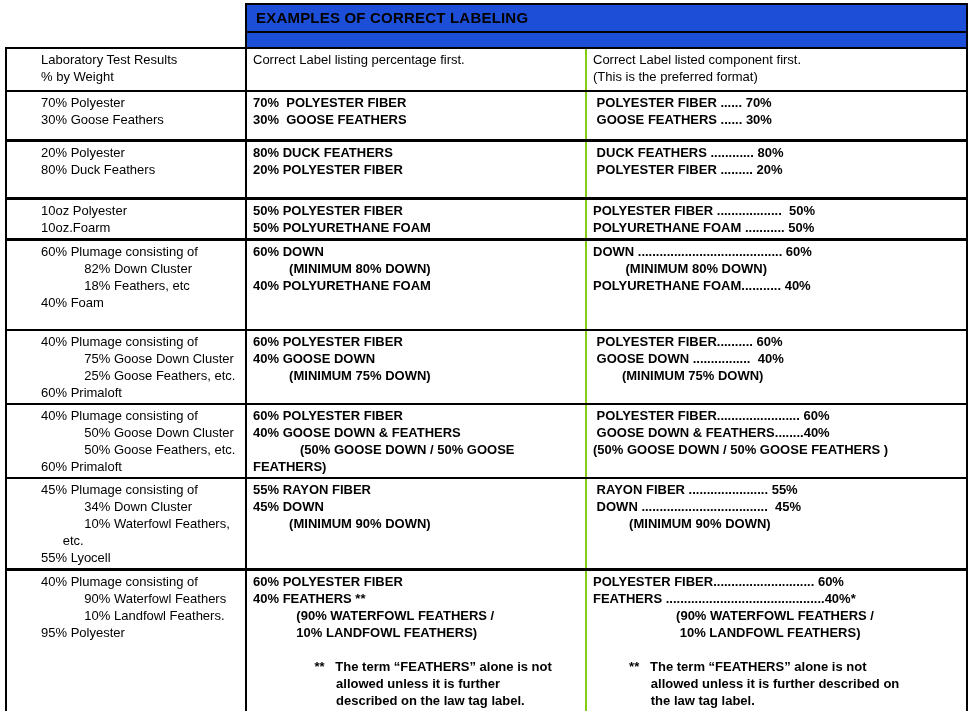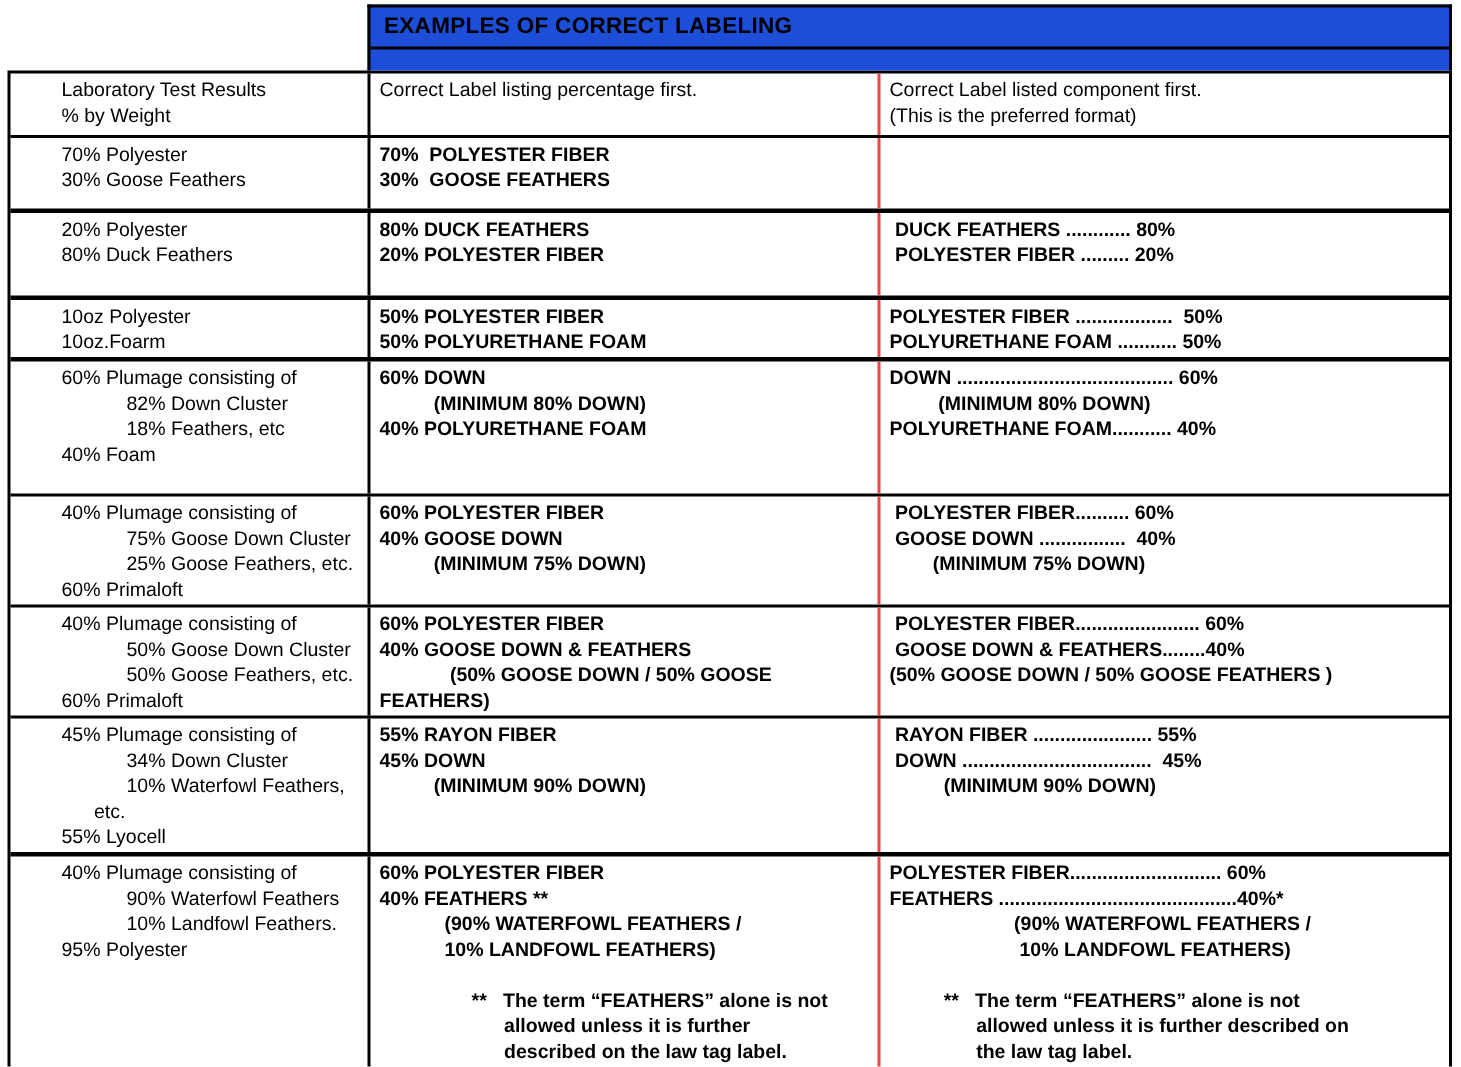"Correct Label listing percentage first." .cell.pct { border-right: 2px solid #ef4444 -> 2px solid #84cc16 }
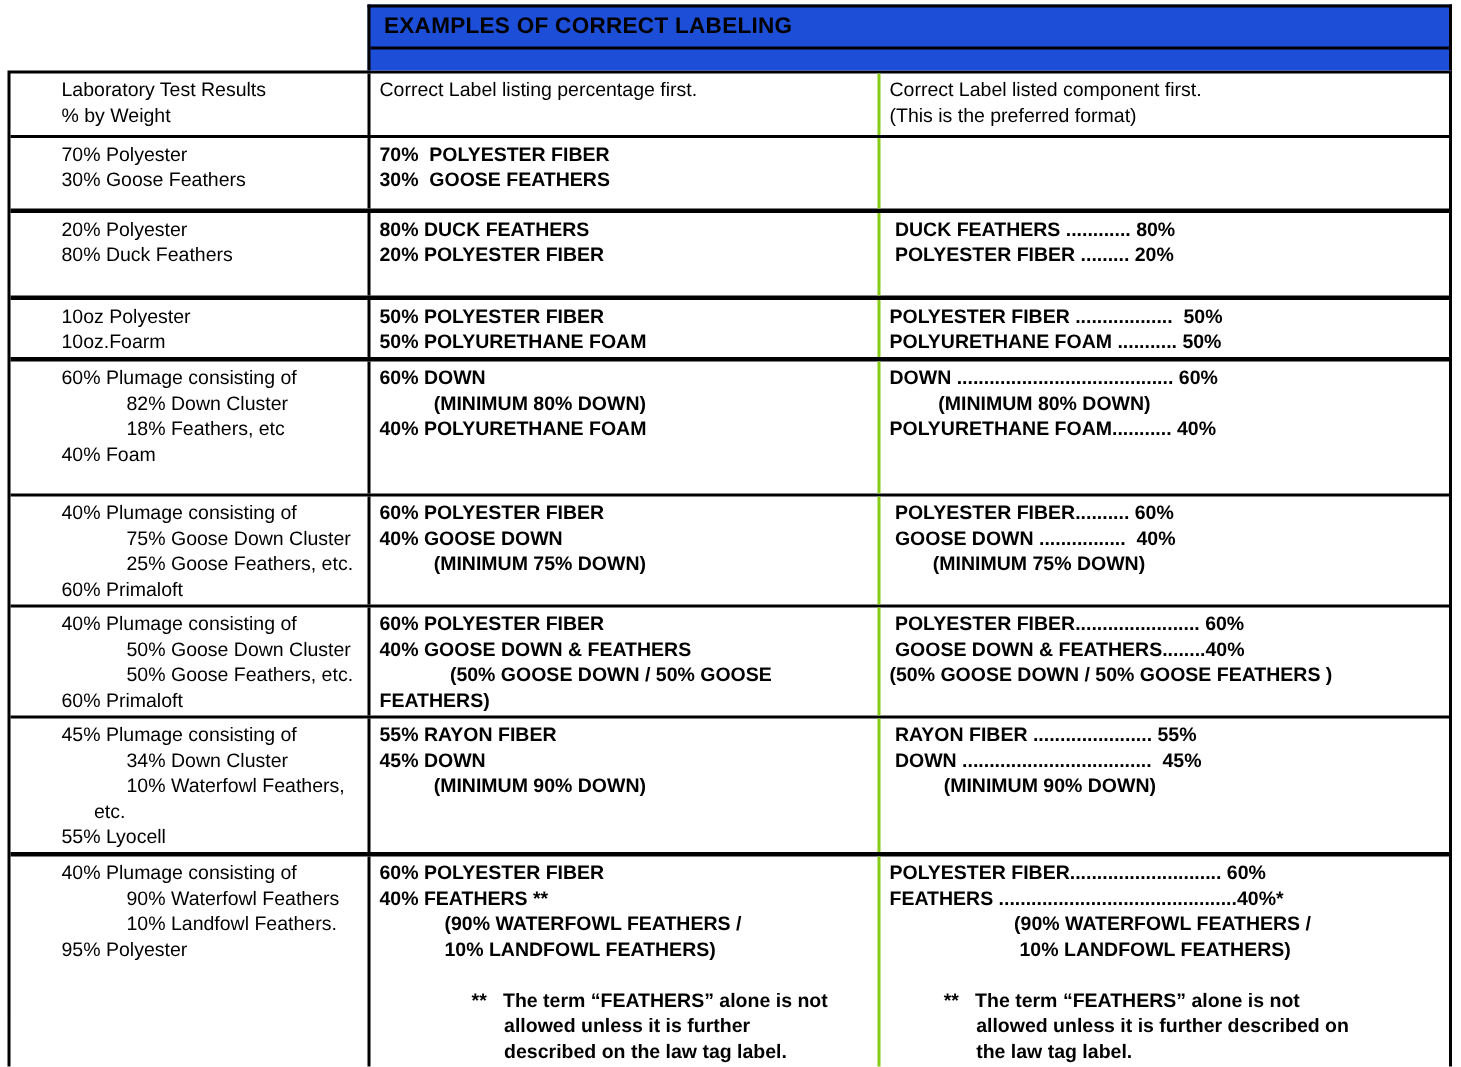"POLYESTER FIBER ...... 70%" div.cell { html: none -> <div><div> POLYESTER FIBER ...... 70%</div><div> GOOSE FEATHERS ...... 30%</div></div> }
